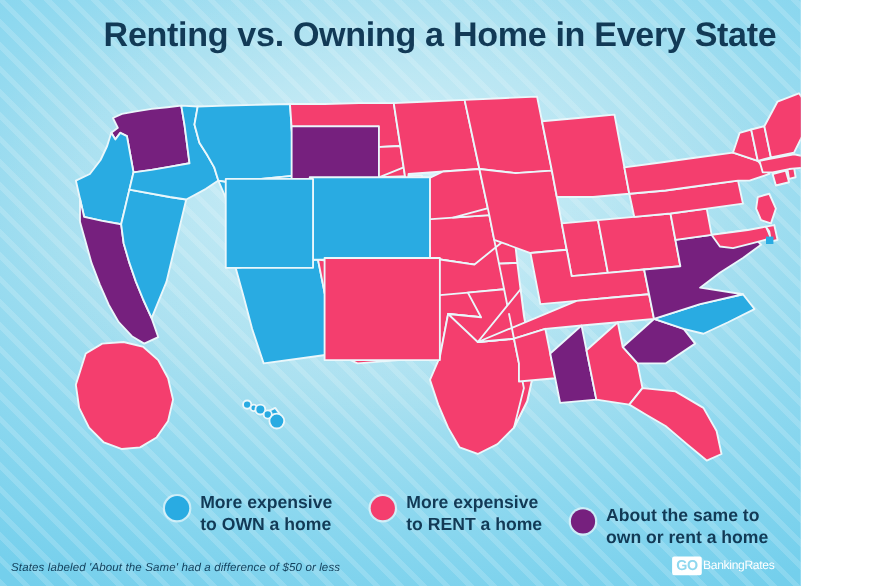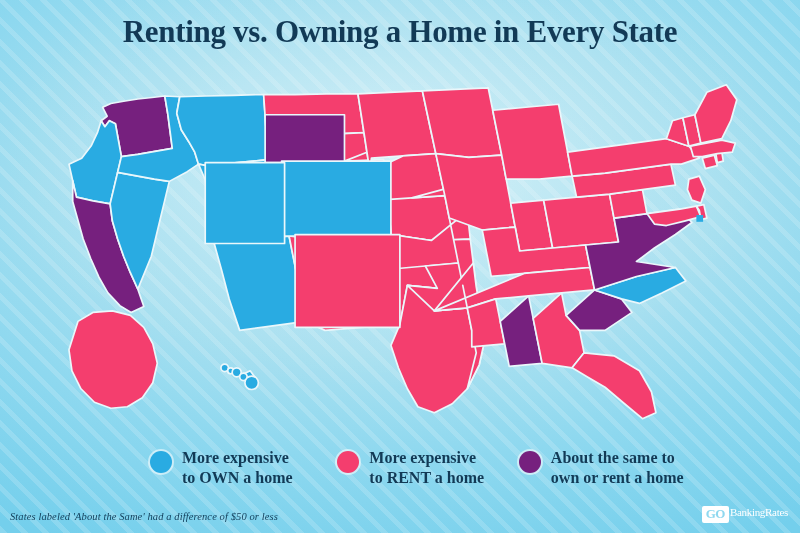"Renting vs. Owning a Home" #infographic { font-family: Liberation Serif, serif -> Liberation Sans, sans-serif; width: 800px -> 728px }
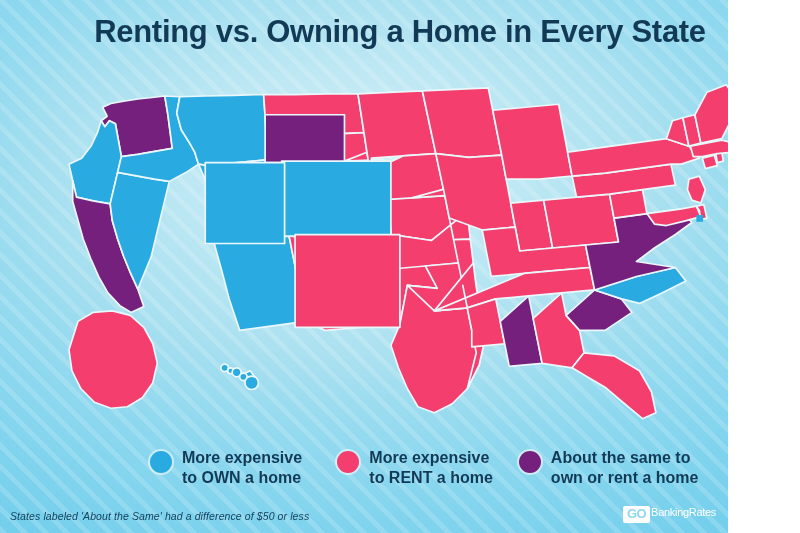"About the same to" .legend-item.same { margin-top: none -> 12px }
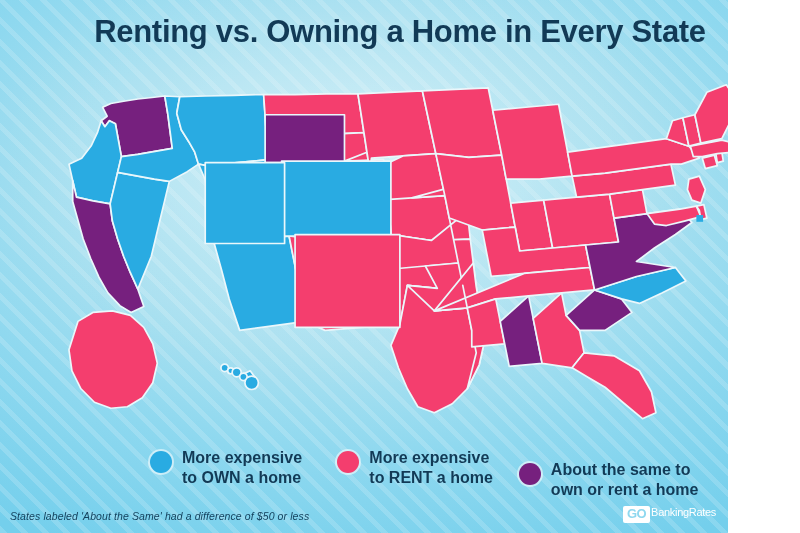"GO" #logo { align-items: none -> center; right: 12px -> 24px }
